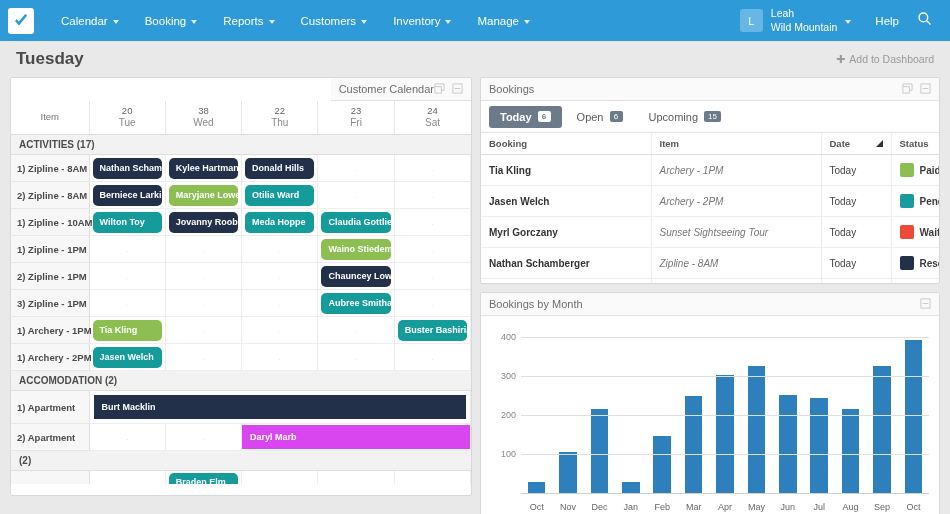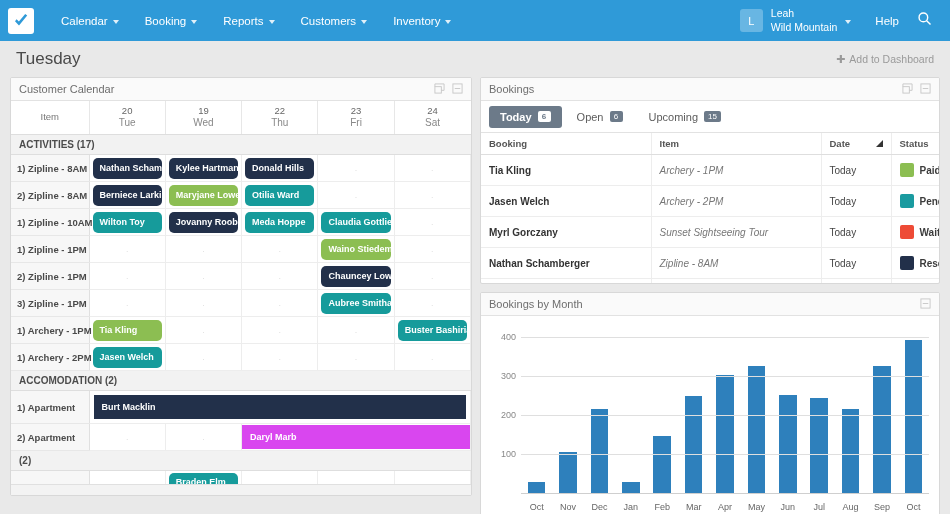"Manage" div.nav-item { html: none -> <div> <span>Manage</span> <i></i> </div> }
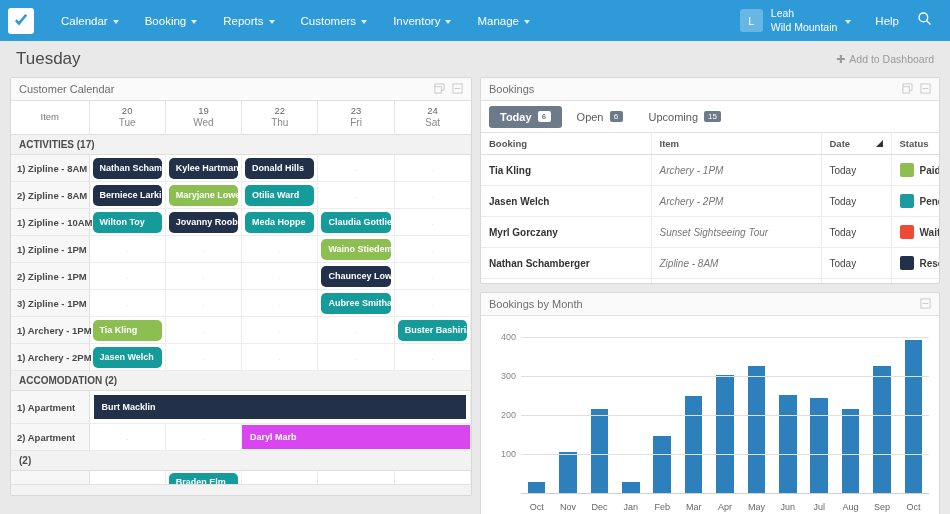"Tuesday" .page-title { font-weight: 400 -> 700 }
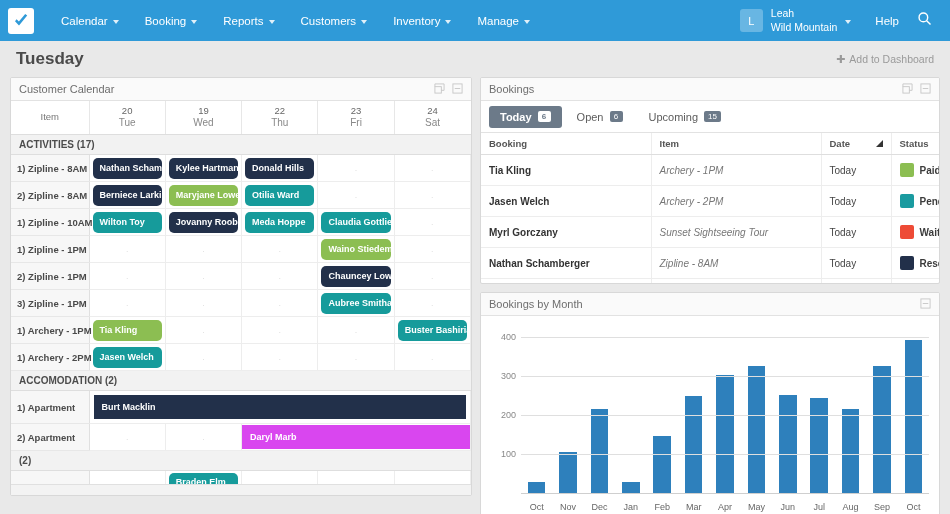"Customer Calendar" .cal-panel { align-items: none -> flex-end }
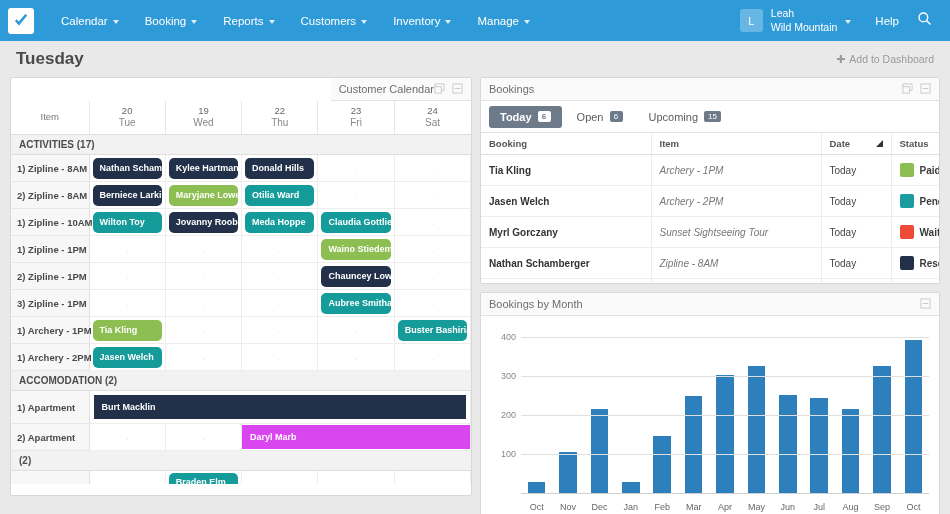"19" div.dnum { text: 19 -> 38 }
